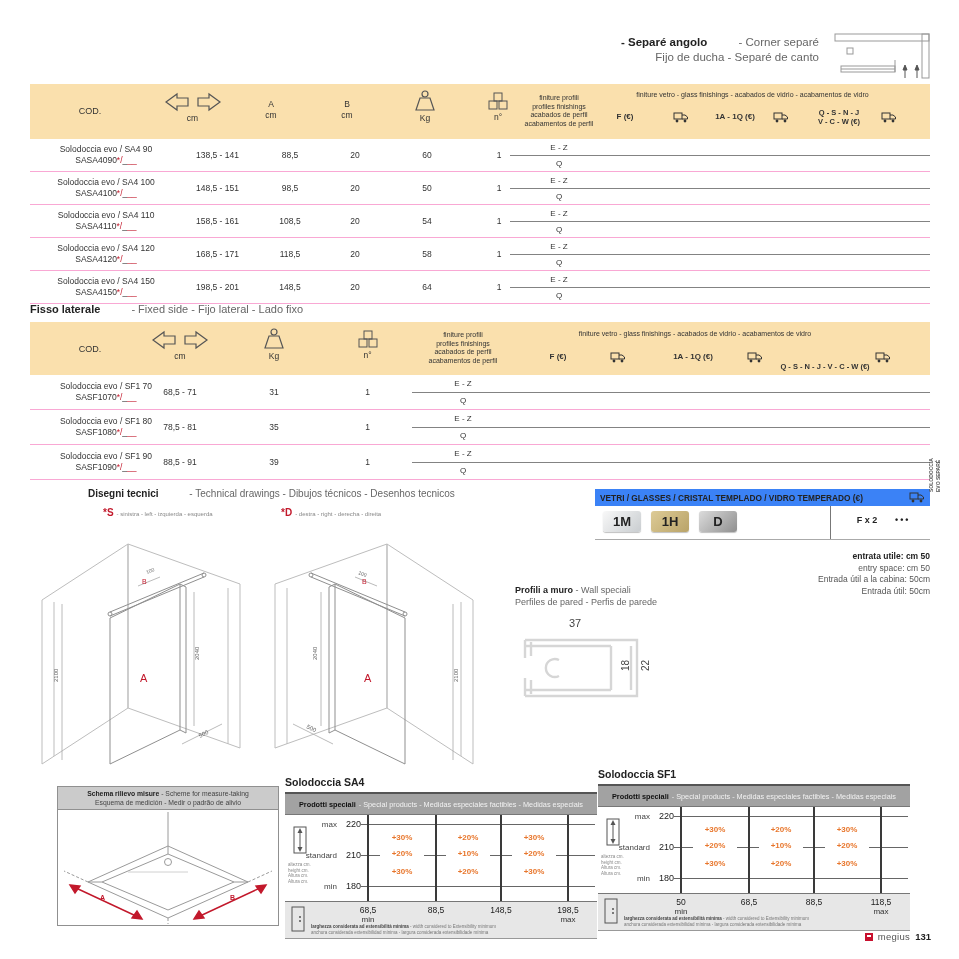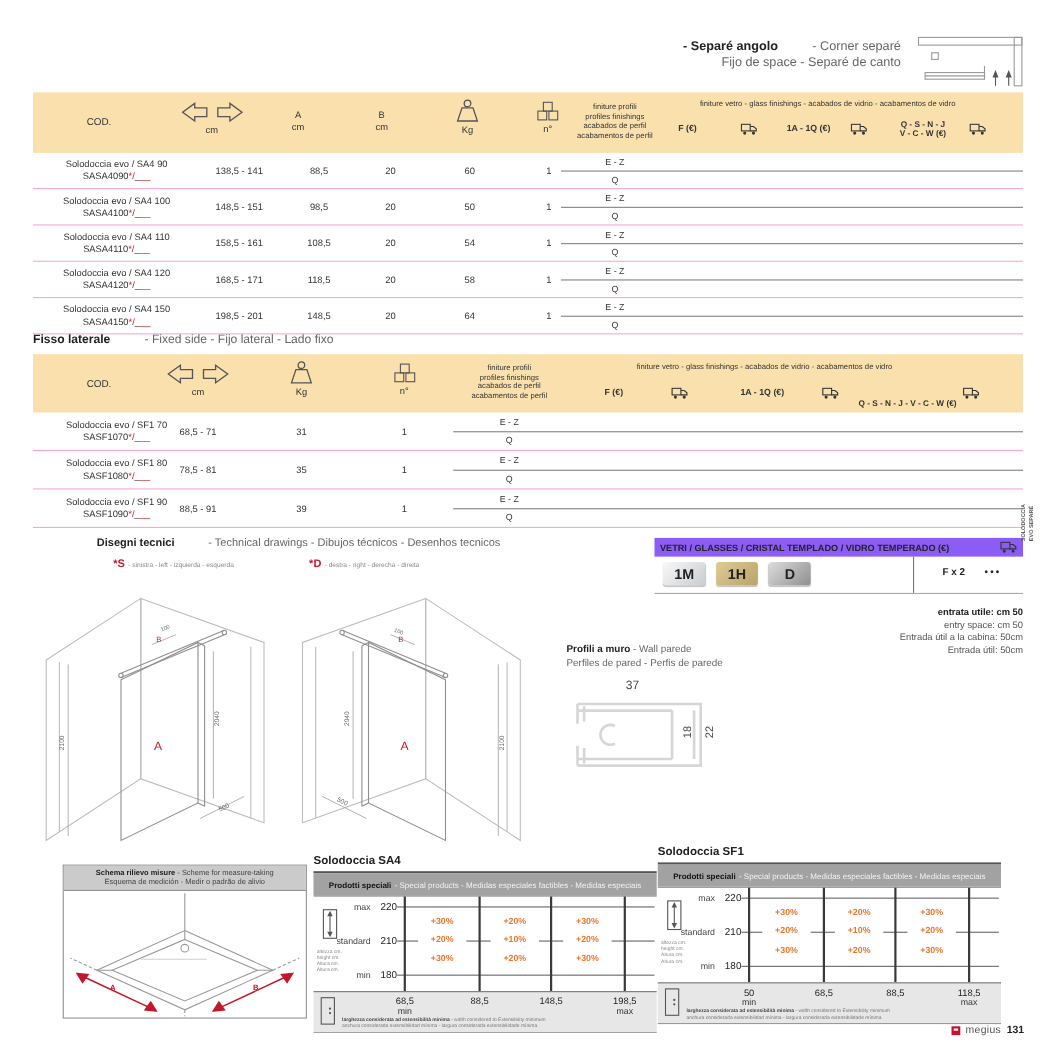"Fijo de space - Separé" div.grey { text: space -> ducha }
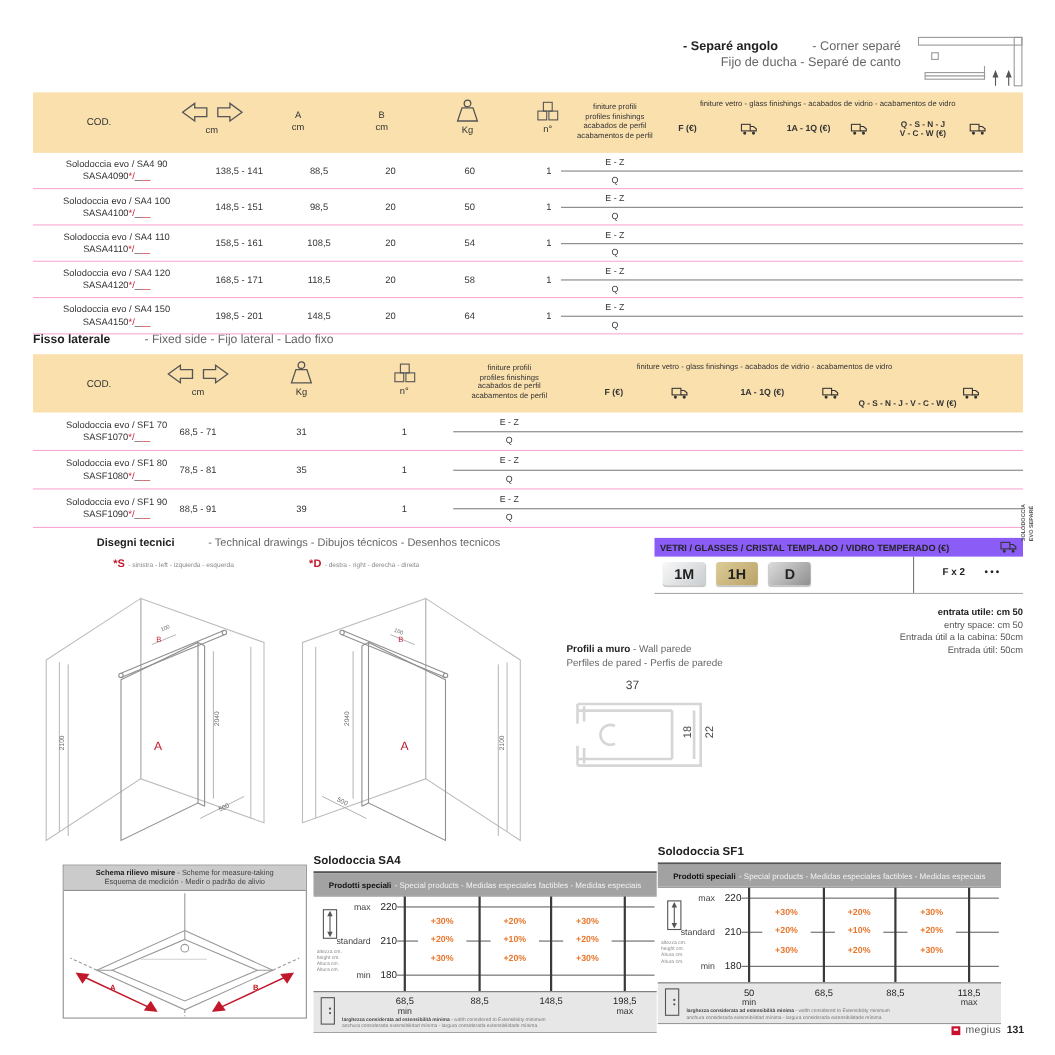"VETRI / GLASSES / CRISTAL" .vetri-title { background: #8b5cf6 -> #3b82f6 }
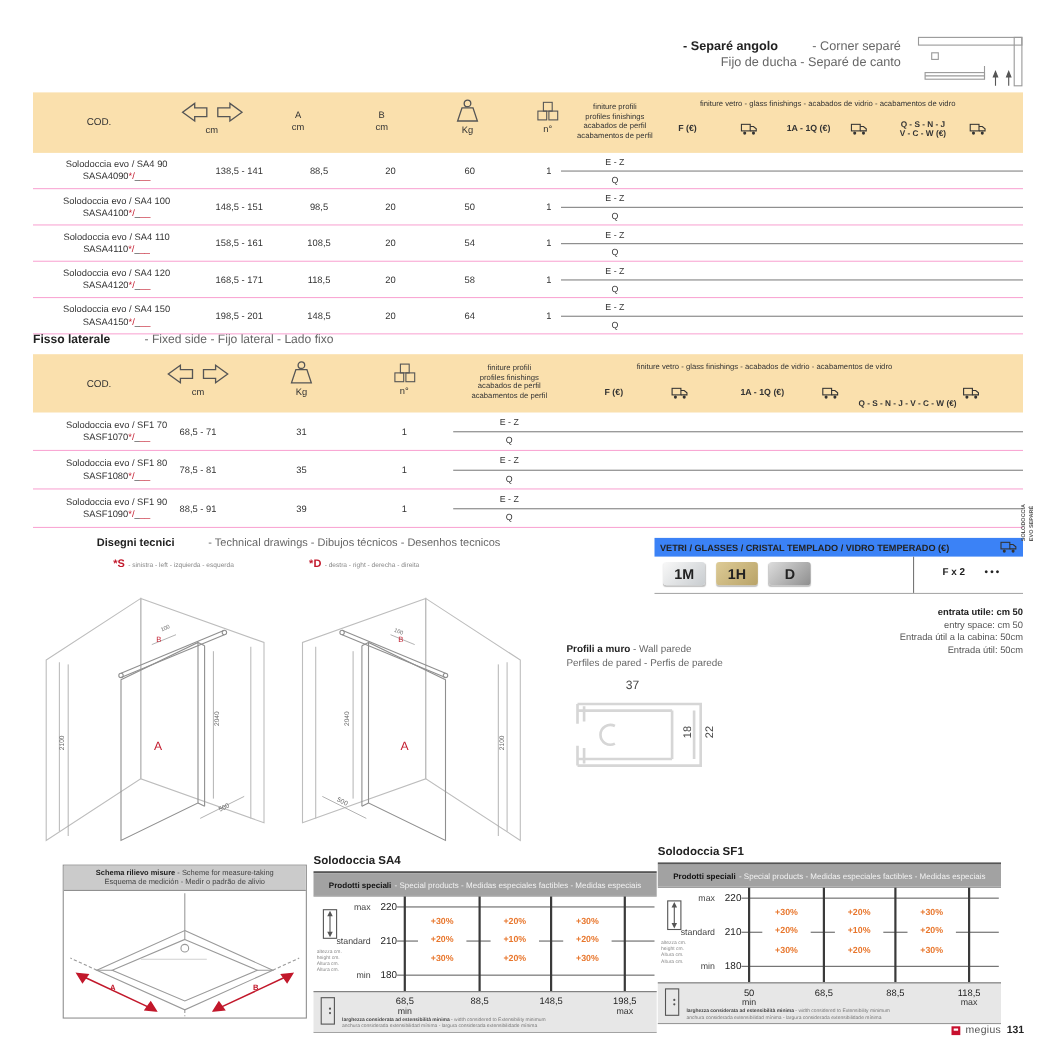"- Wall parede" span { text: parede -> speciali }
